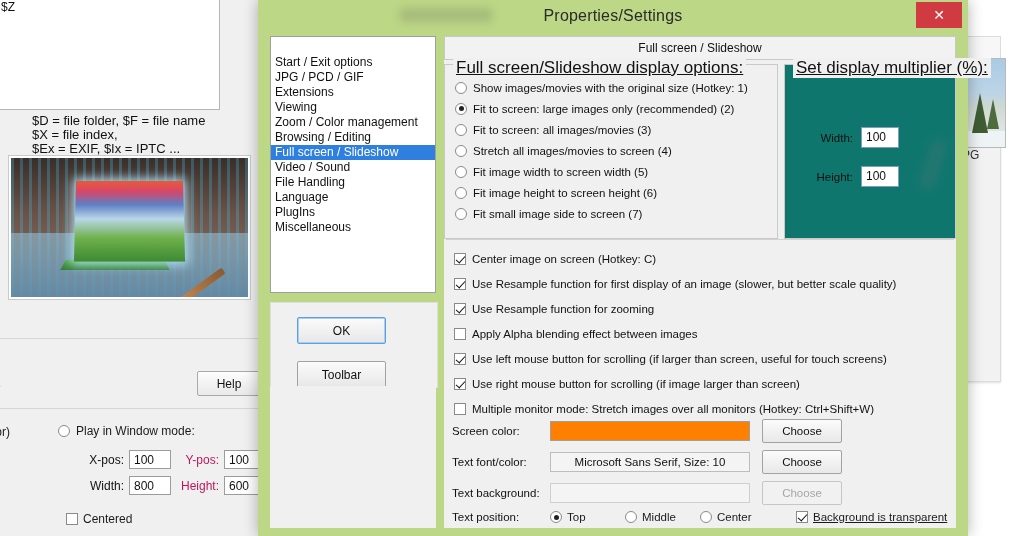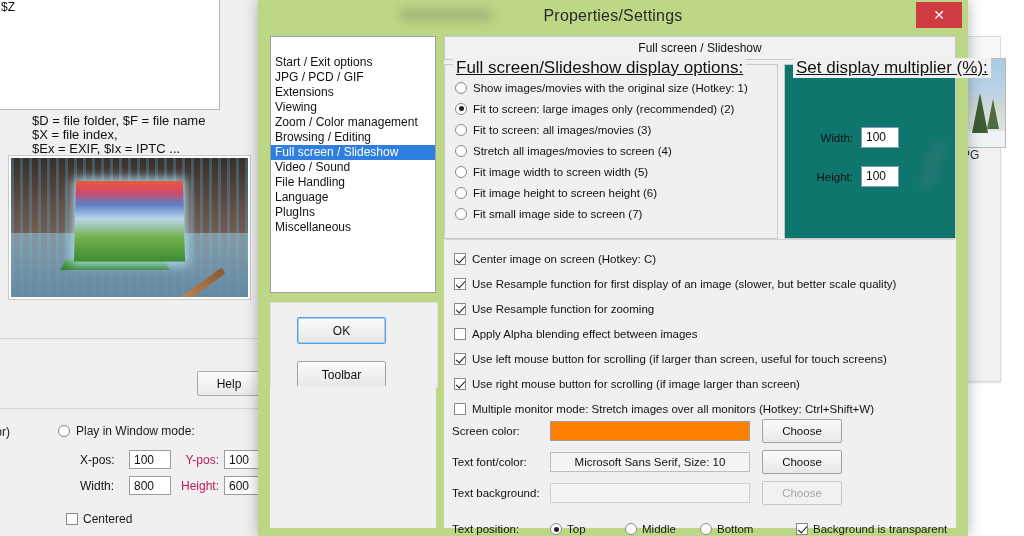"X-pos:" .bg-row .lbl { text-align: none -> right }
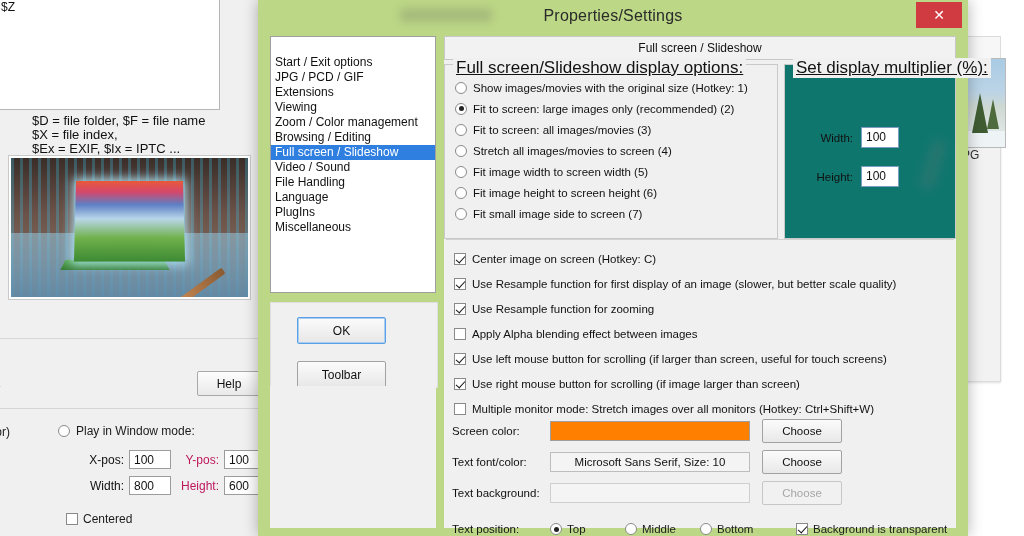"Text position:" .posrow { align-items: flex-end -> flex-start }
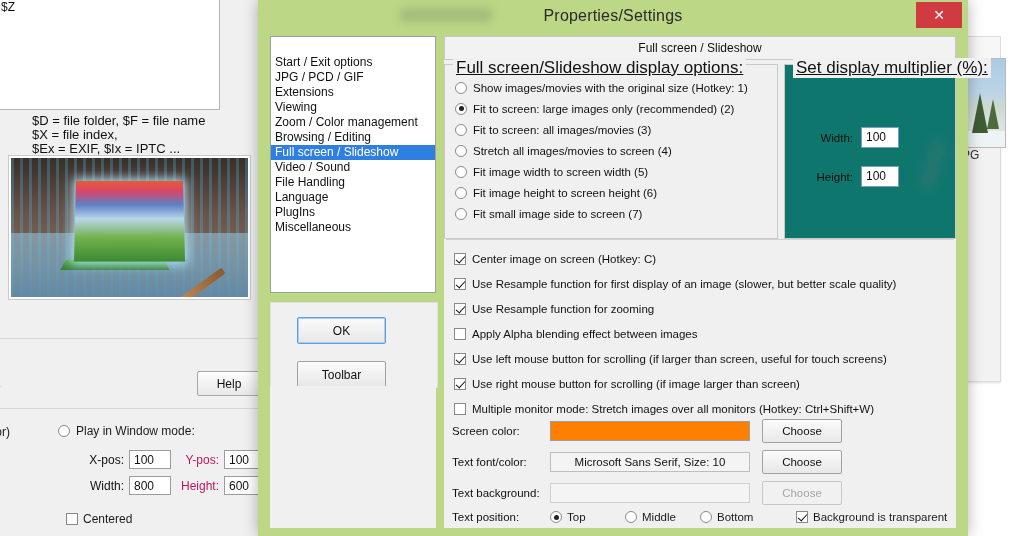"Bottom" span { text: Bottom -> Center }
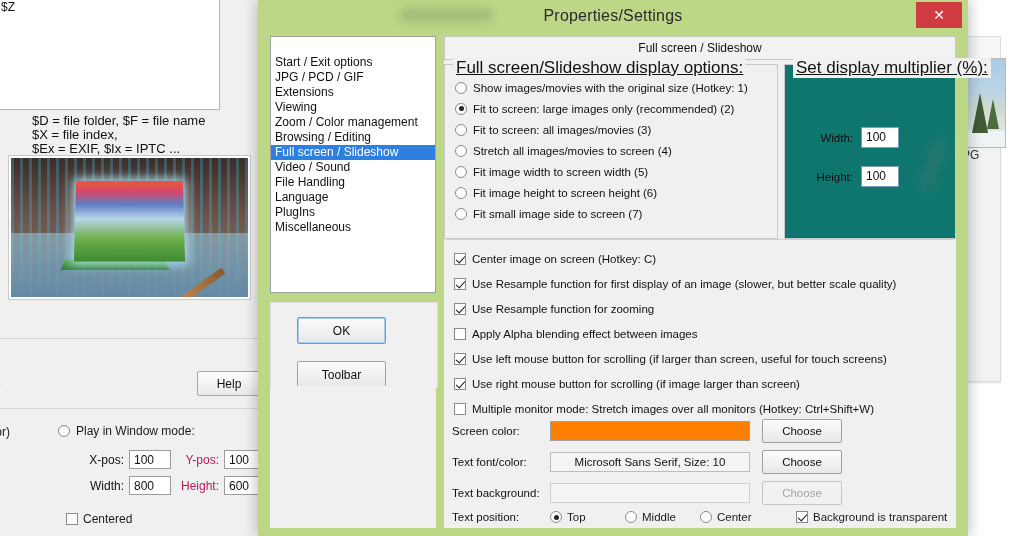"Background is transparent" .trail { text-decoration: none -> underline }
